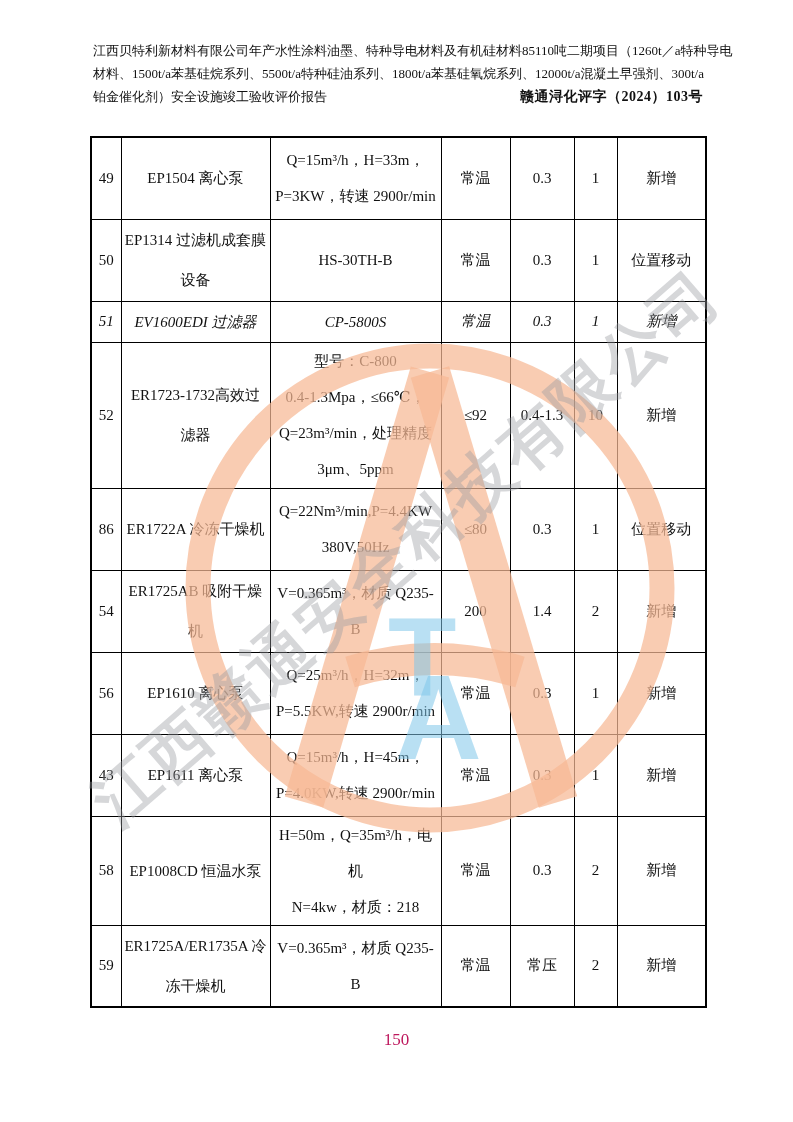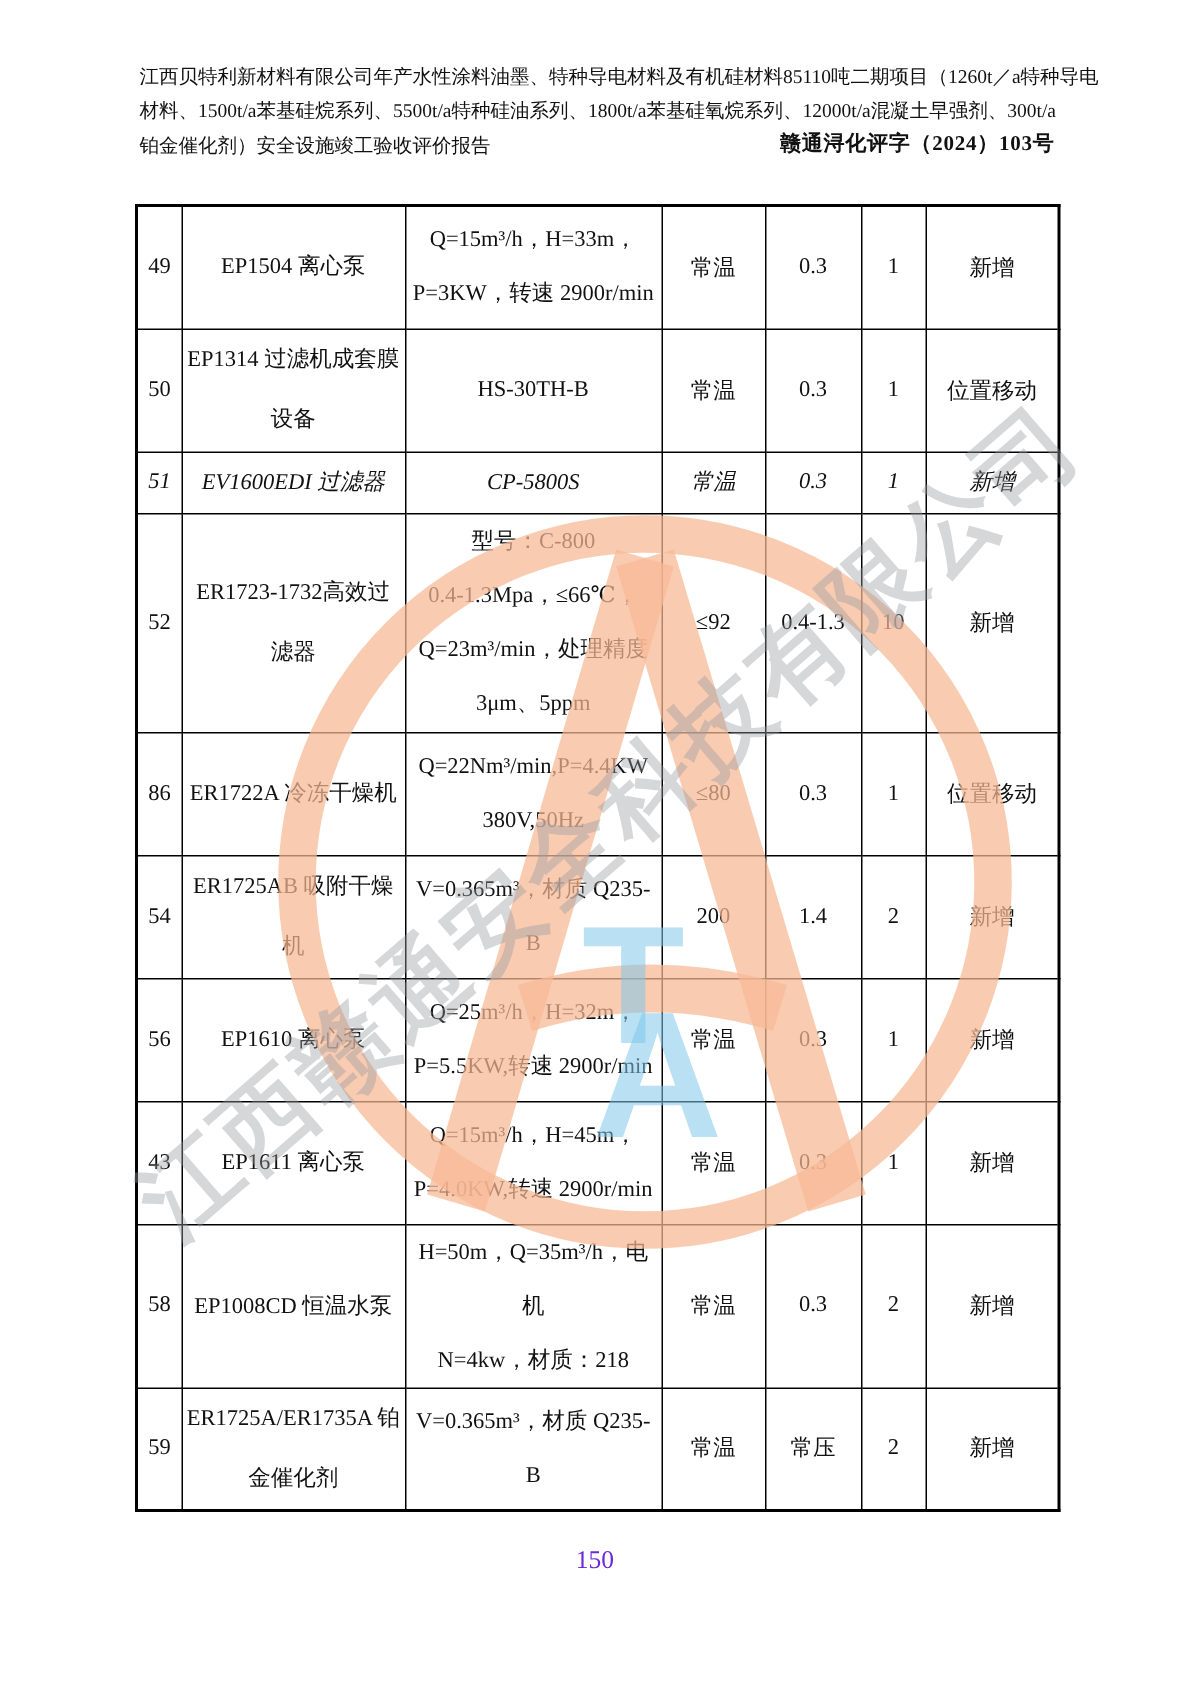"ER1725A/ER1735A 铂金催化剂" td.cell-name { text: 铂金催化剂 -> 冷冻干燥机 }
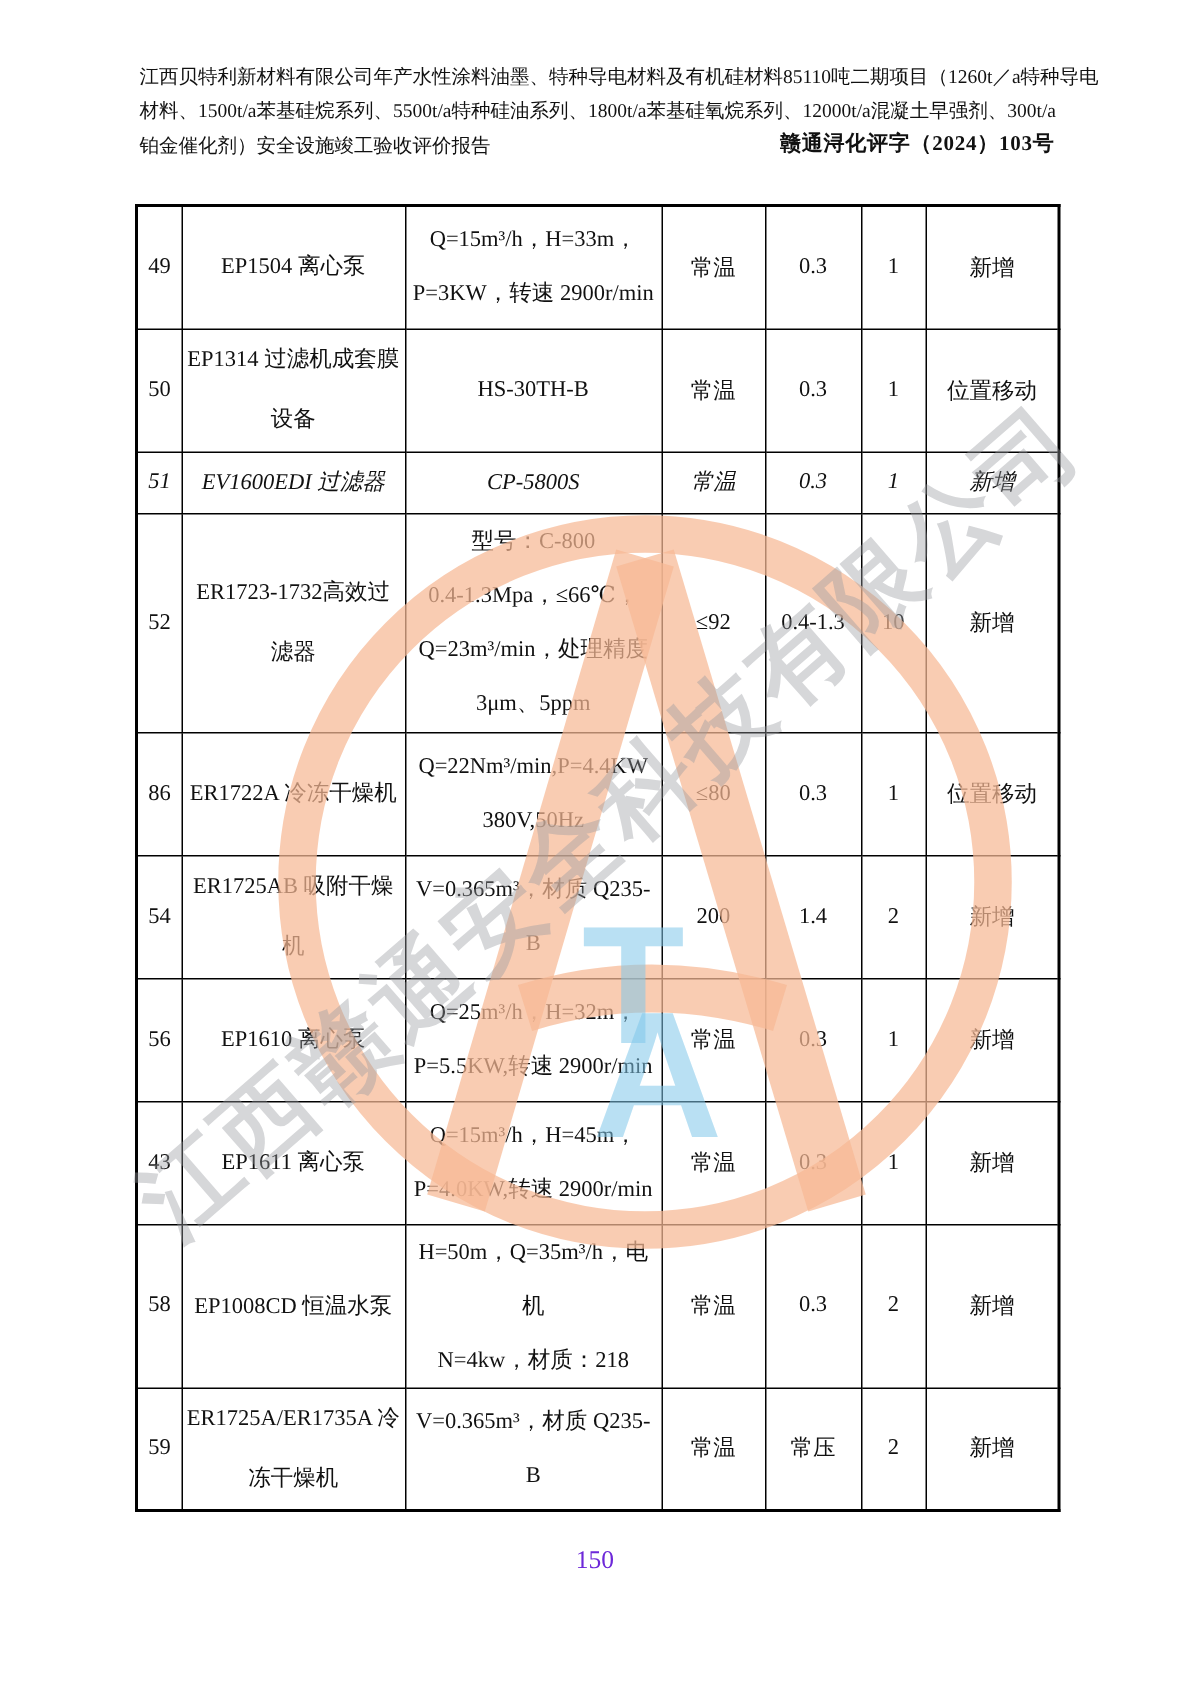"150" .page-number { color: #6d28d9 -> #be185d }
